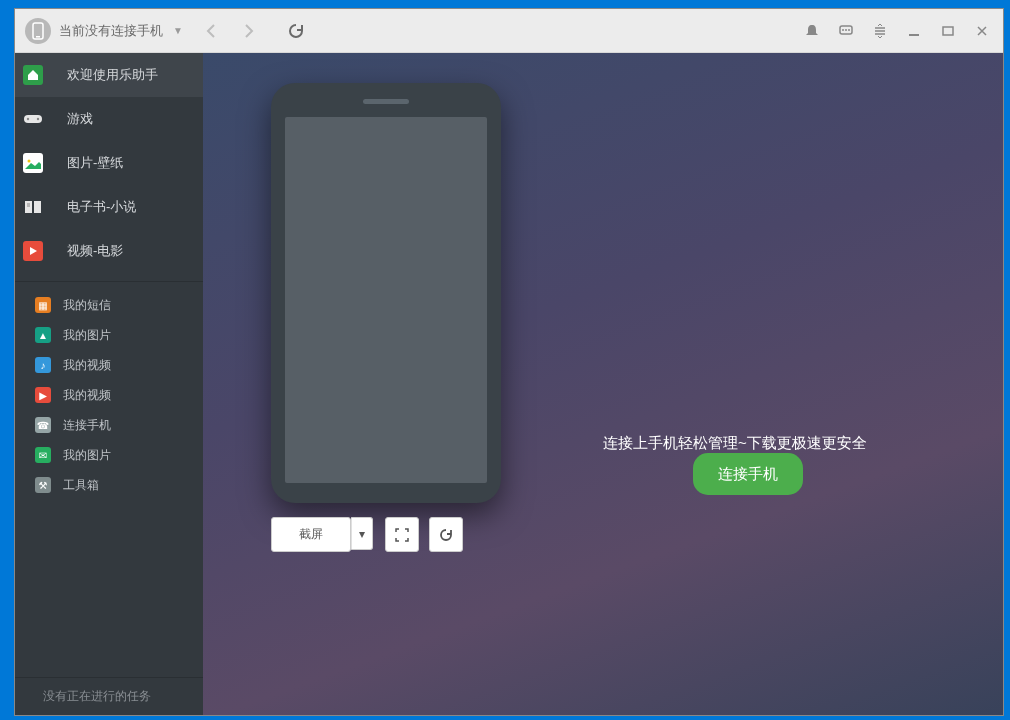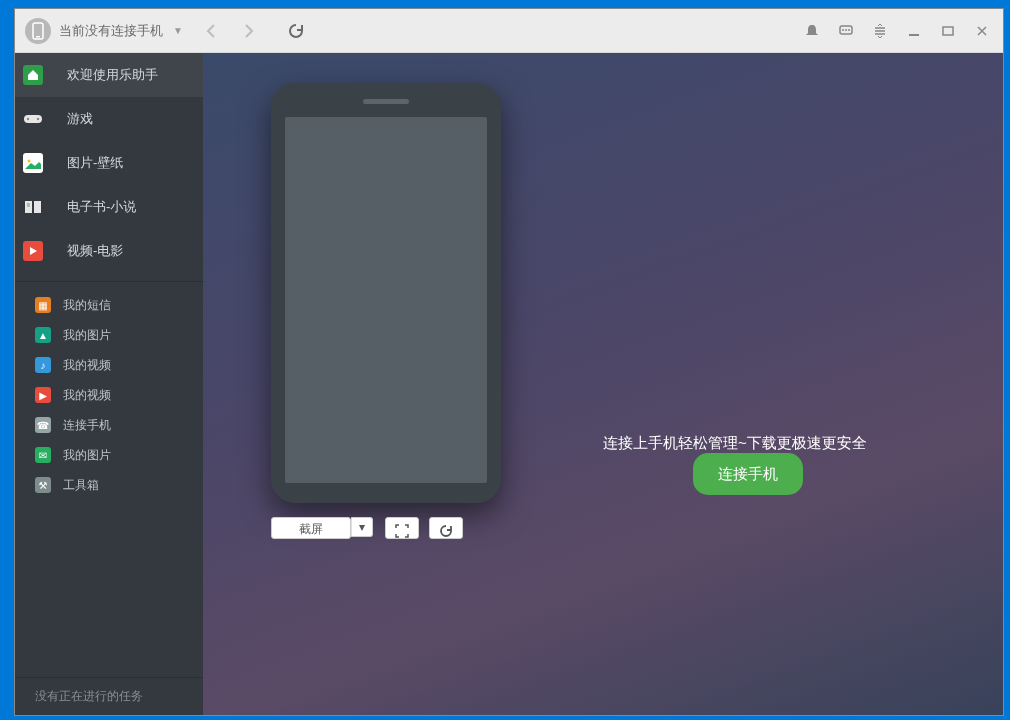"截屏" .ctrl-btn { align-items: flex-end -> center; height: 22px -> 35px }
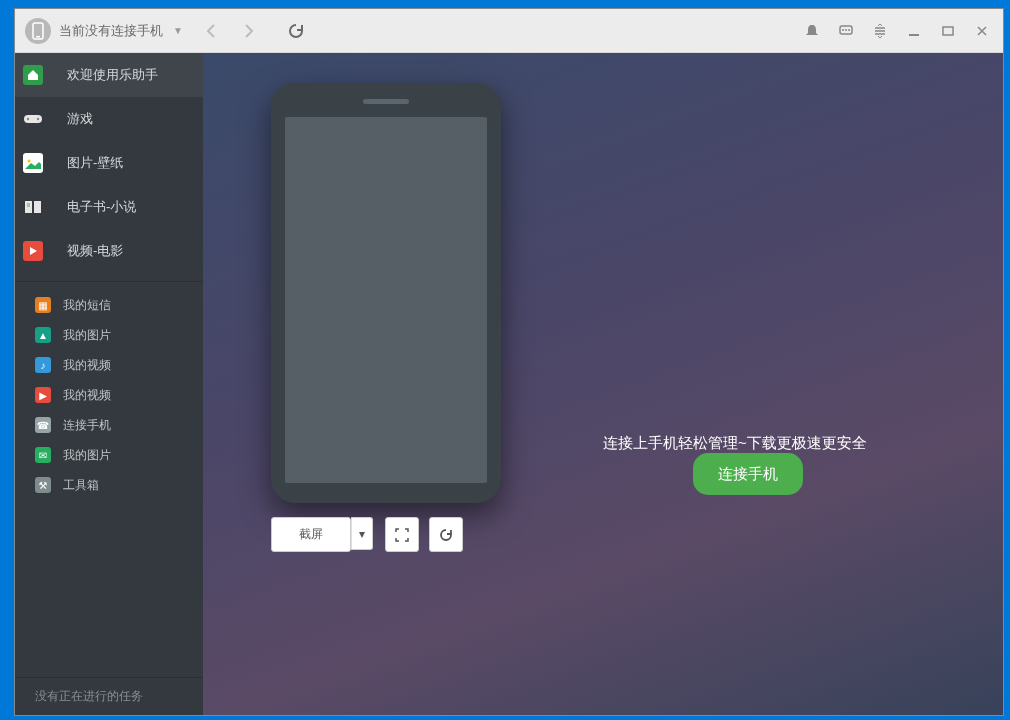"没有正在进行的任务" .sidebar .footer { padding-left: 20px -> 28px }
